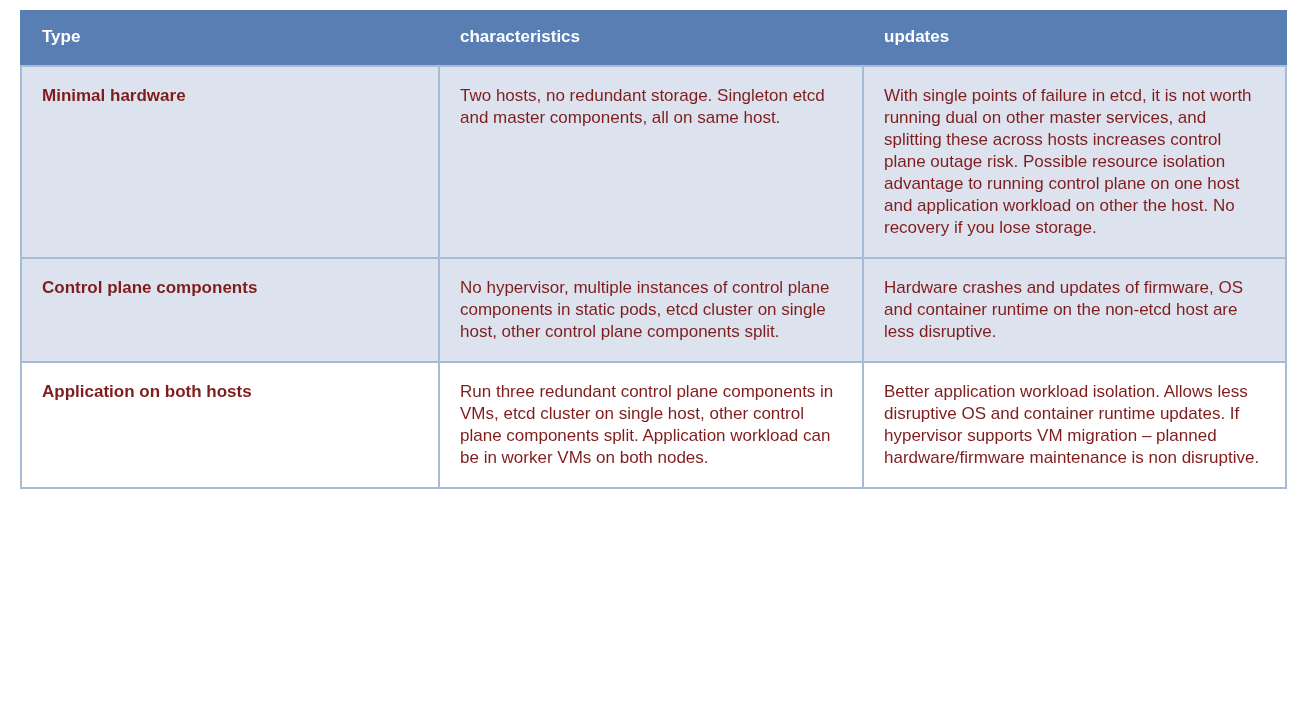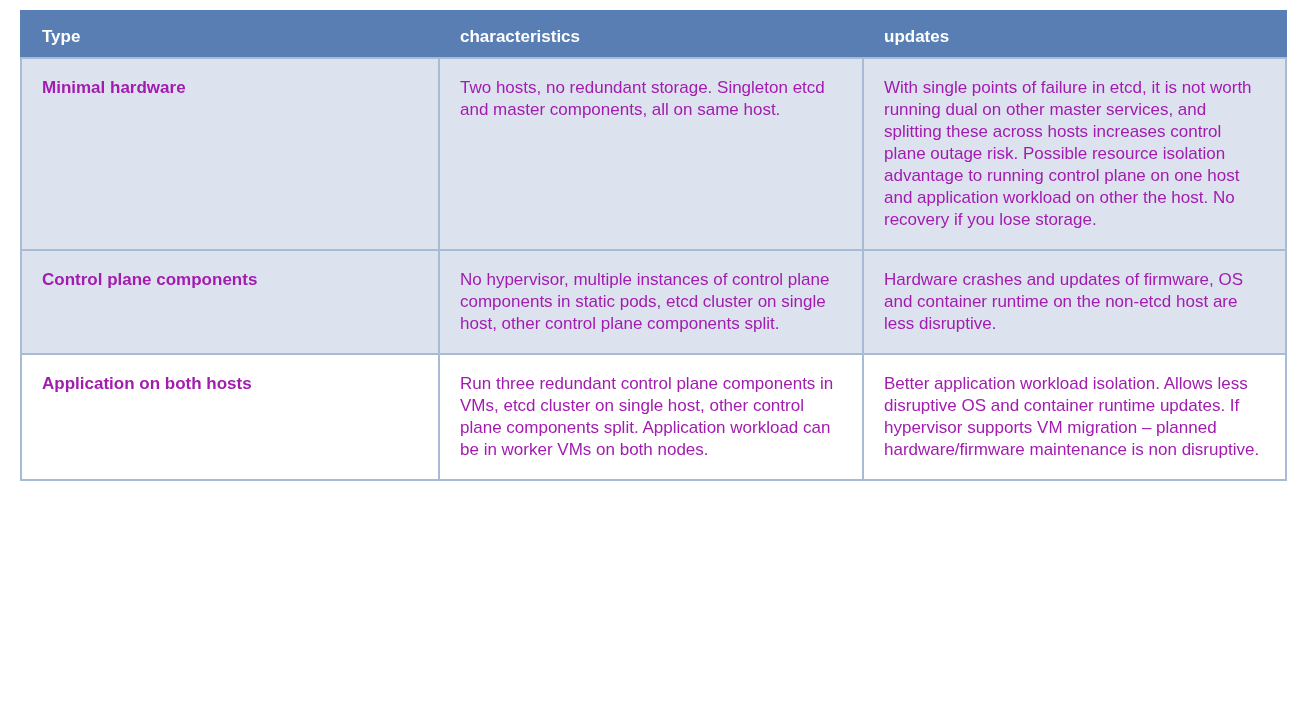"Type" th { padding: 15px 20px 10px 20px -> 15px 20px 18px 20px }
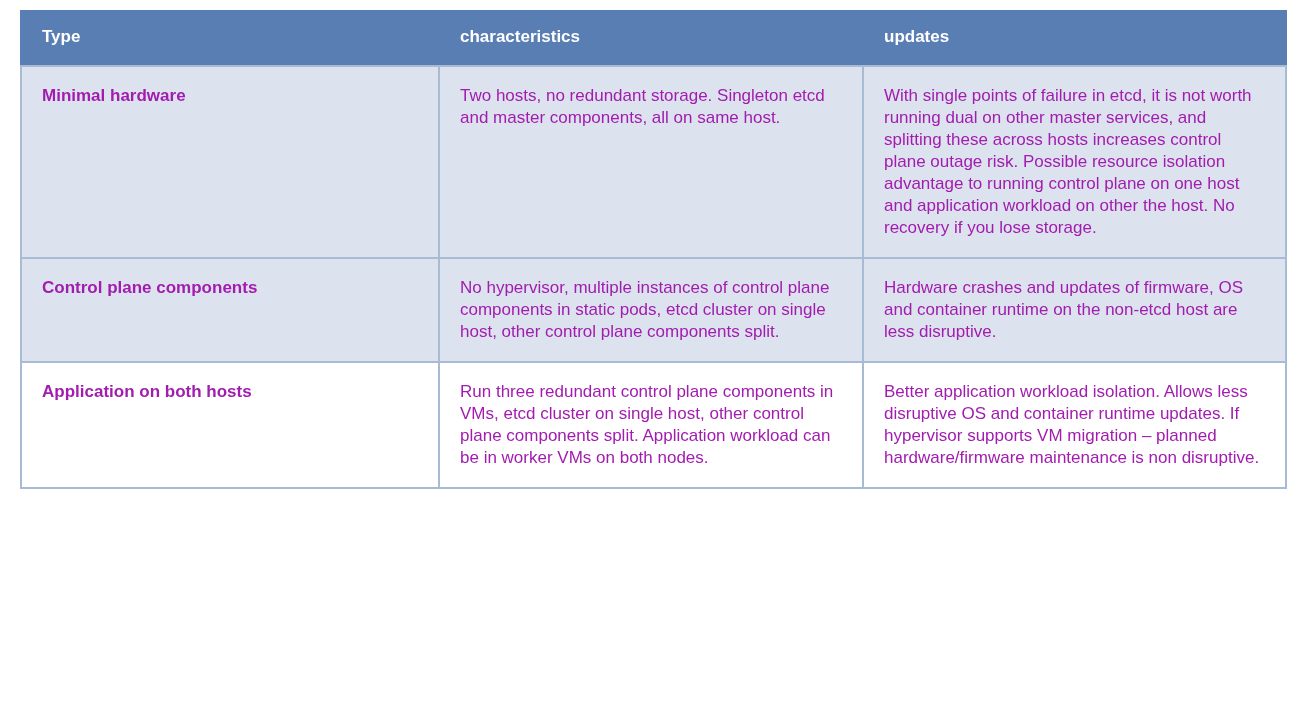"Minimal hardware" td { color: #a21caf -> #7f1d1d }
